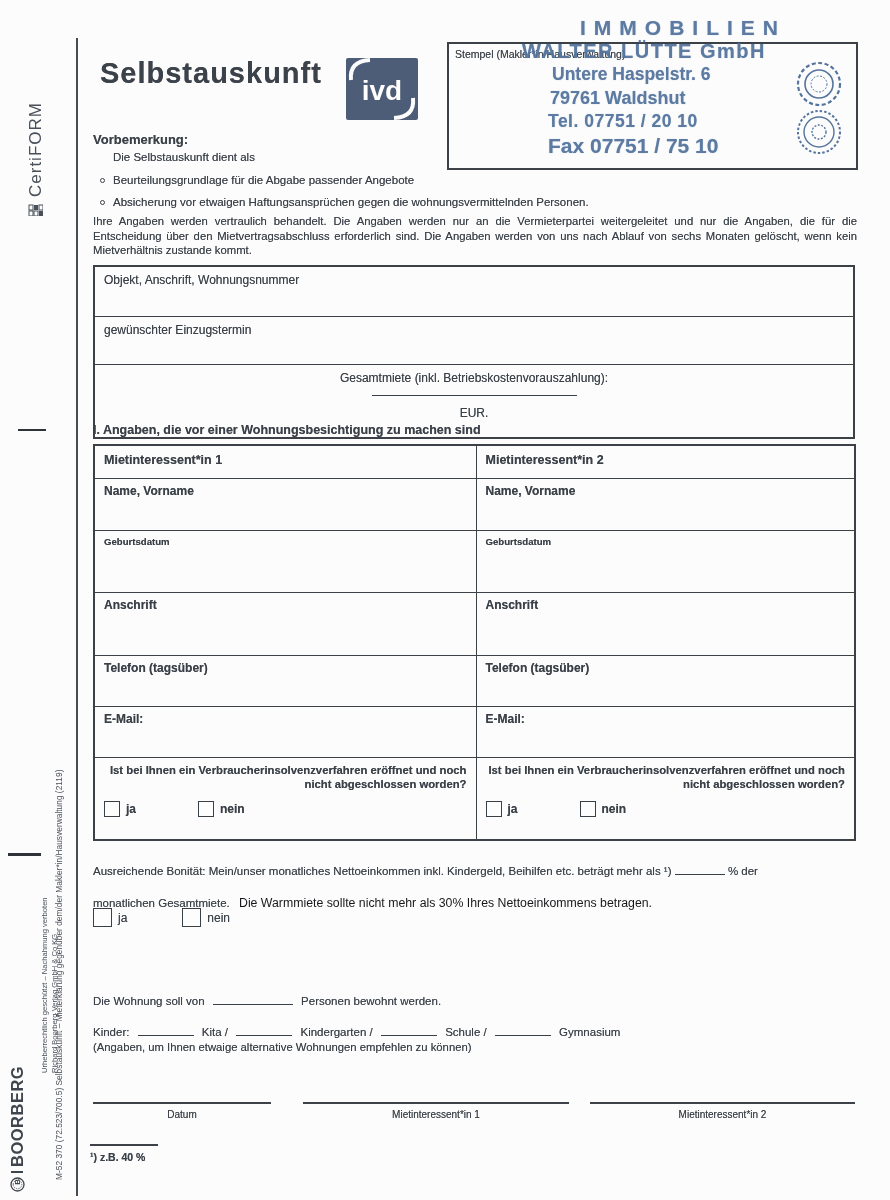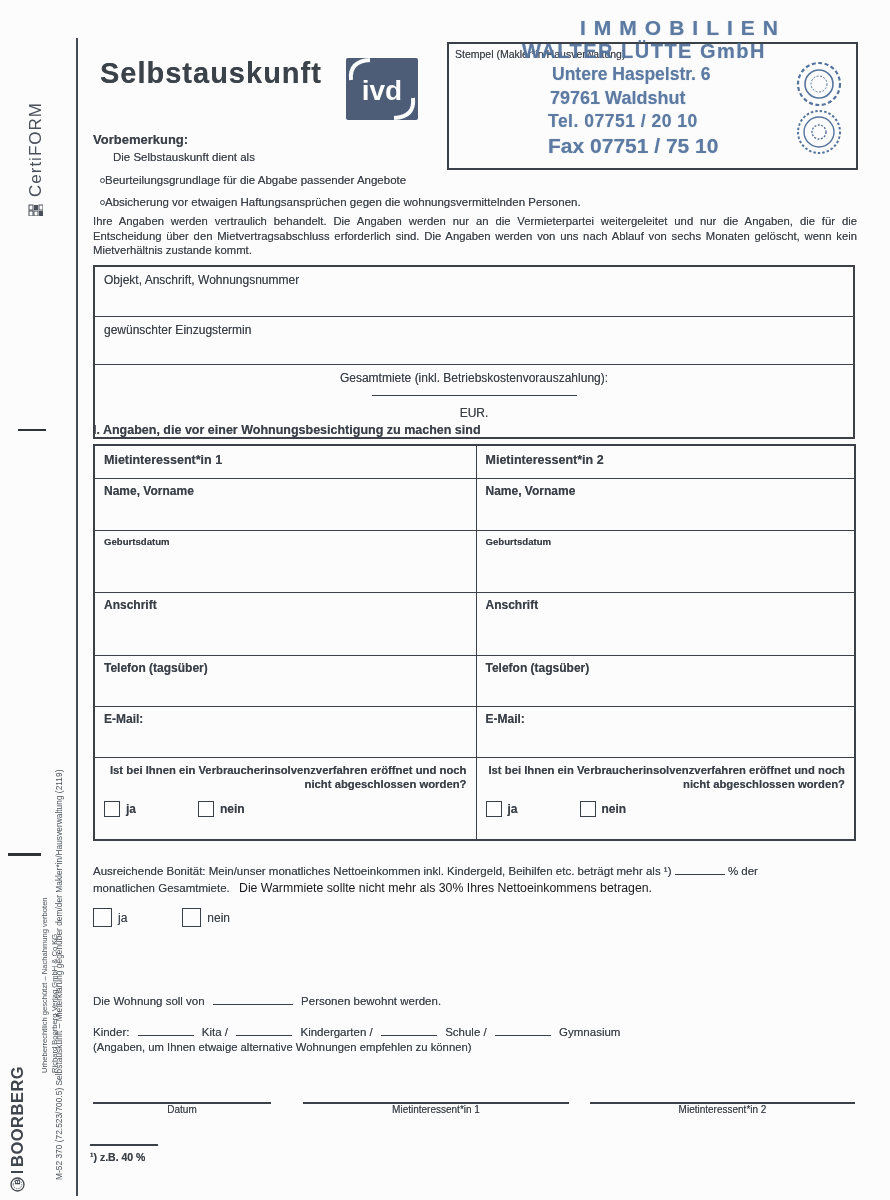"Beurteilungsgrundlage für die Abgabe" .bullet-line { gap: none -> 8px }
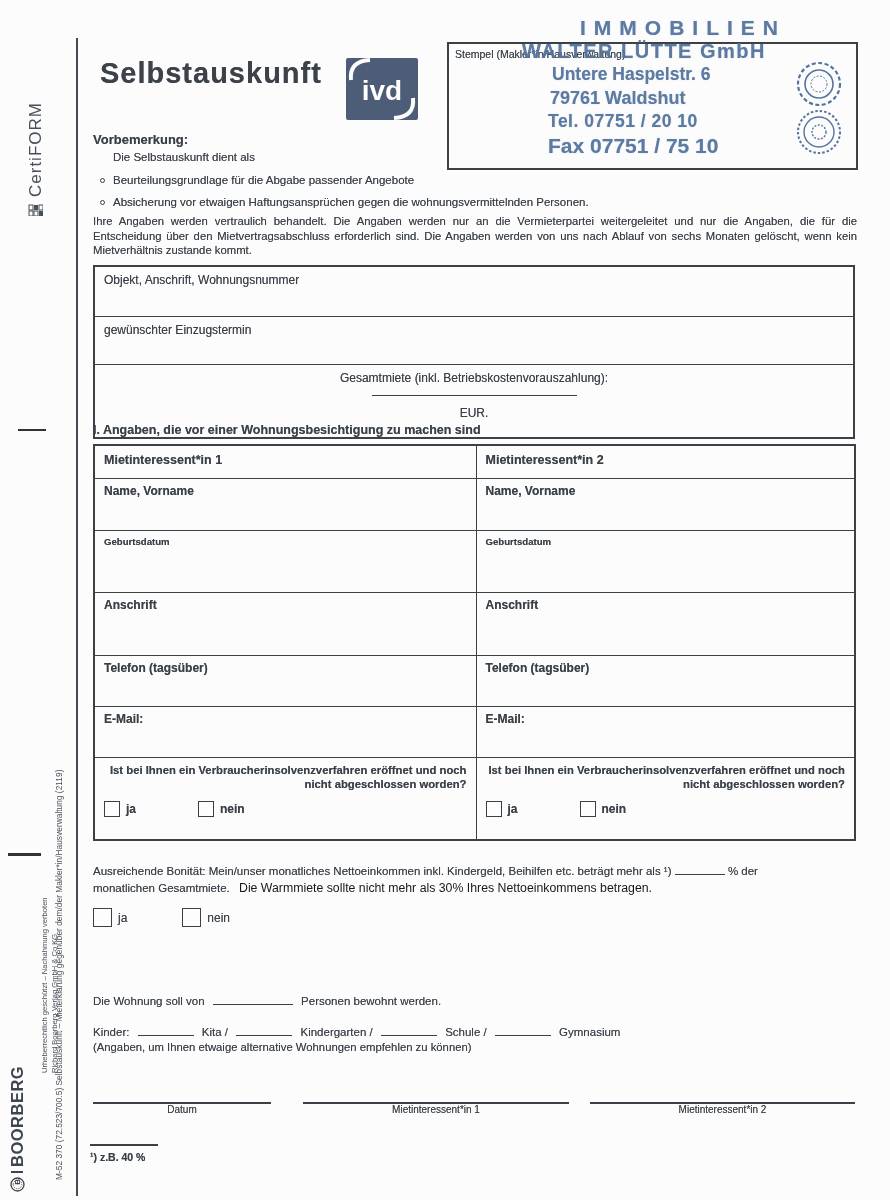"monatlichen Gesamtmiete. Die Warmmiete" #bonitaet .bl2 { margin-top: 4px -> 19px }
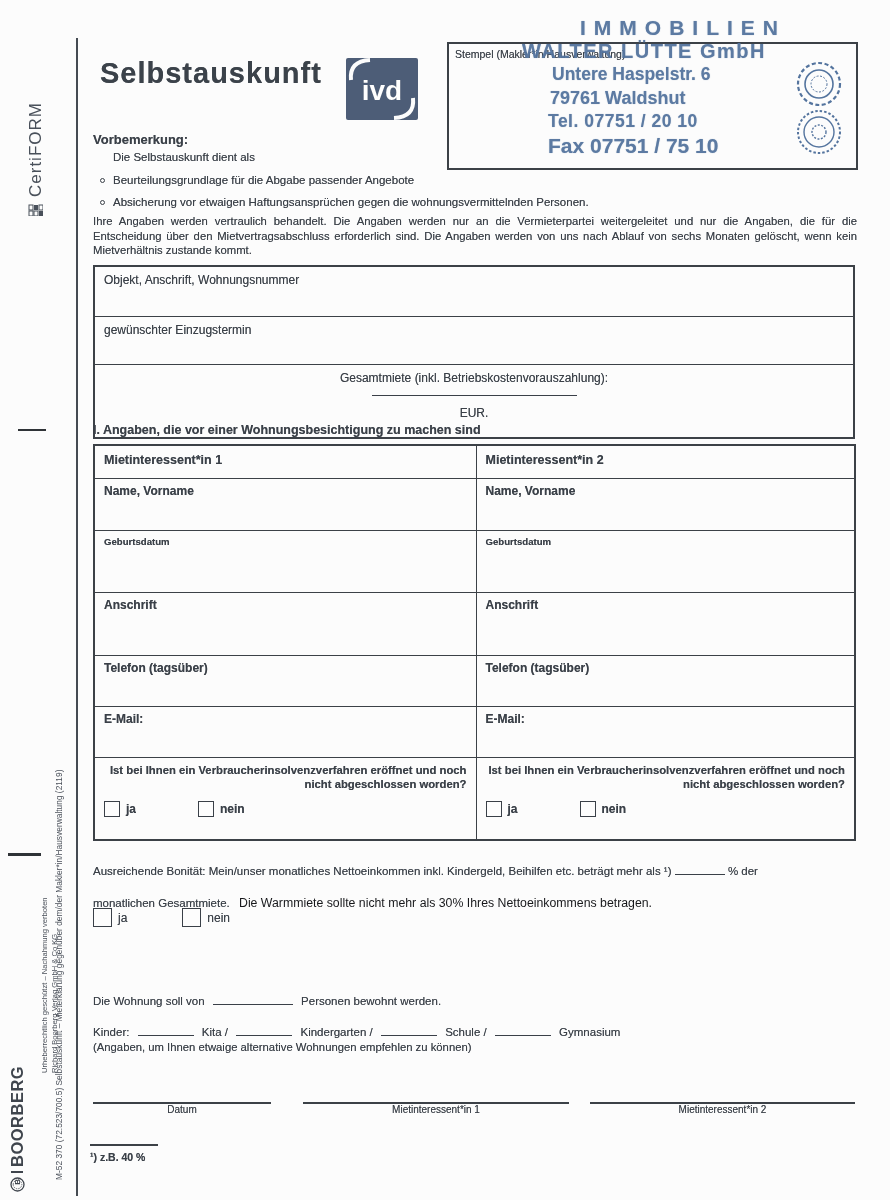"Datum" .sig { padding-top: none -> 5px }
